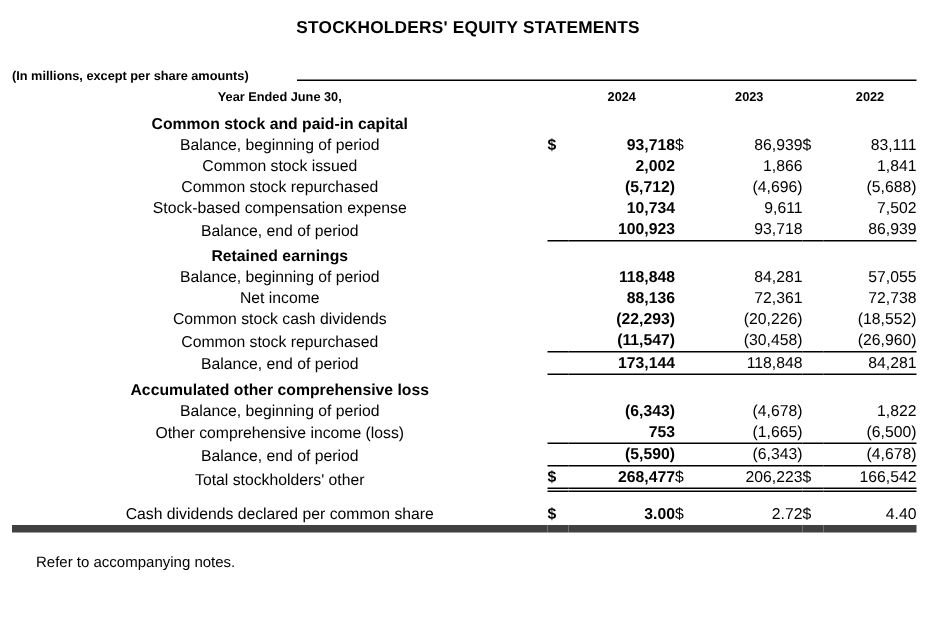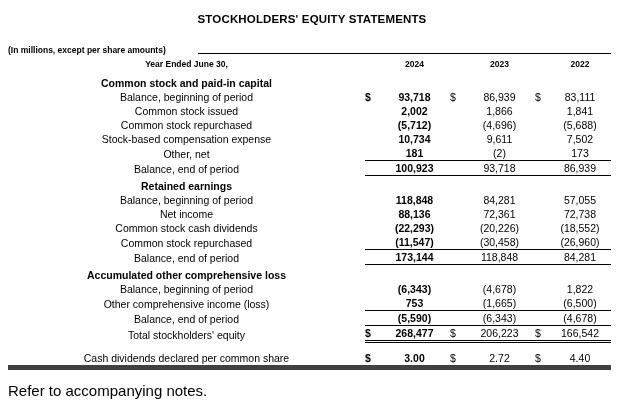"93,718" td.num { text-align: center -> right }
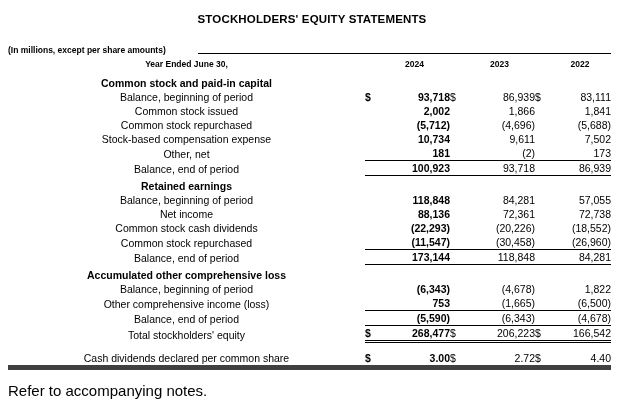"Other, net" tr { html: <tr> <td>Other, net</td> <td></td> <td>181</td> <td></td> <td>(2)</td> <td></td> <td>173</td> </tr> -> none }
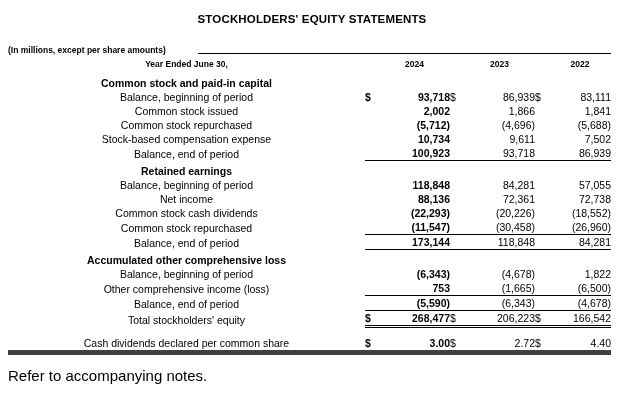"Total stockholders' equity" td.label { text: equity -> other }
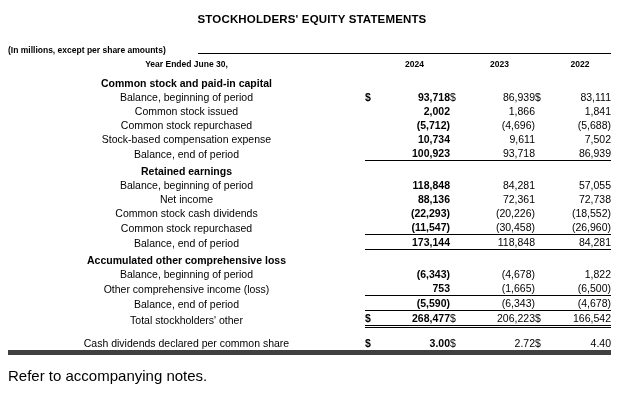"Refer to accompanying notes." .footer-note { font-size: 15px -> 10px; margin-left: 8px -> 24px }
